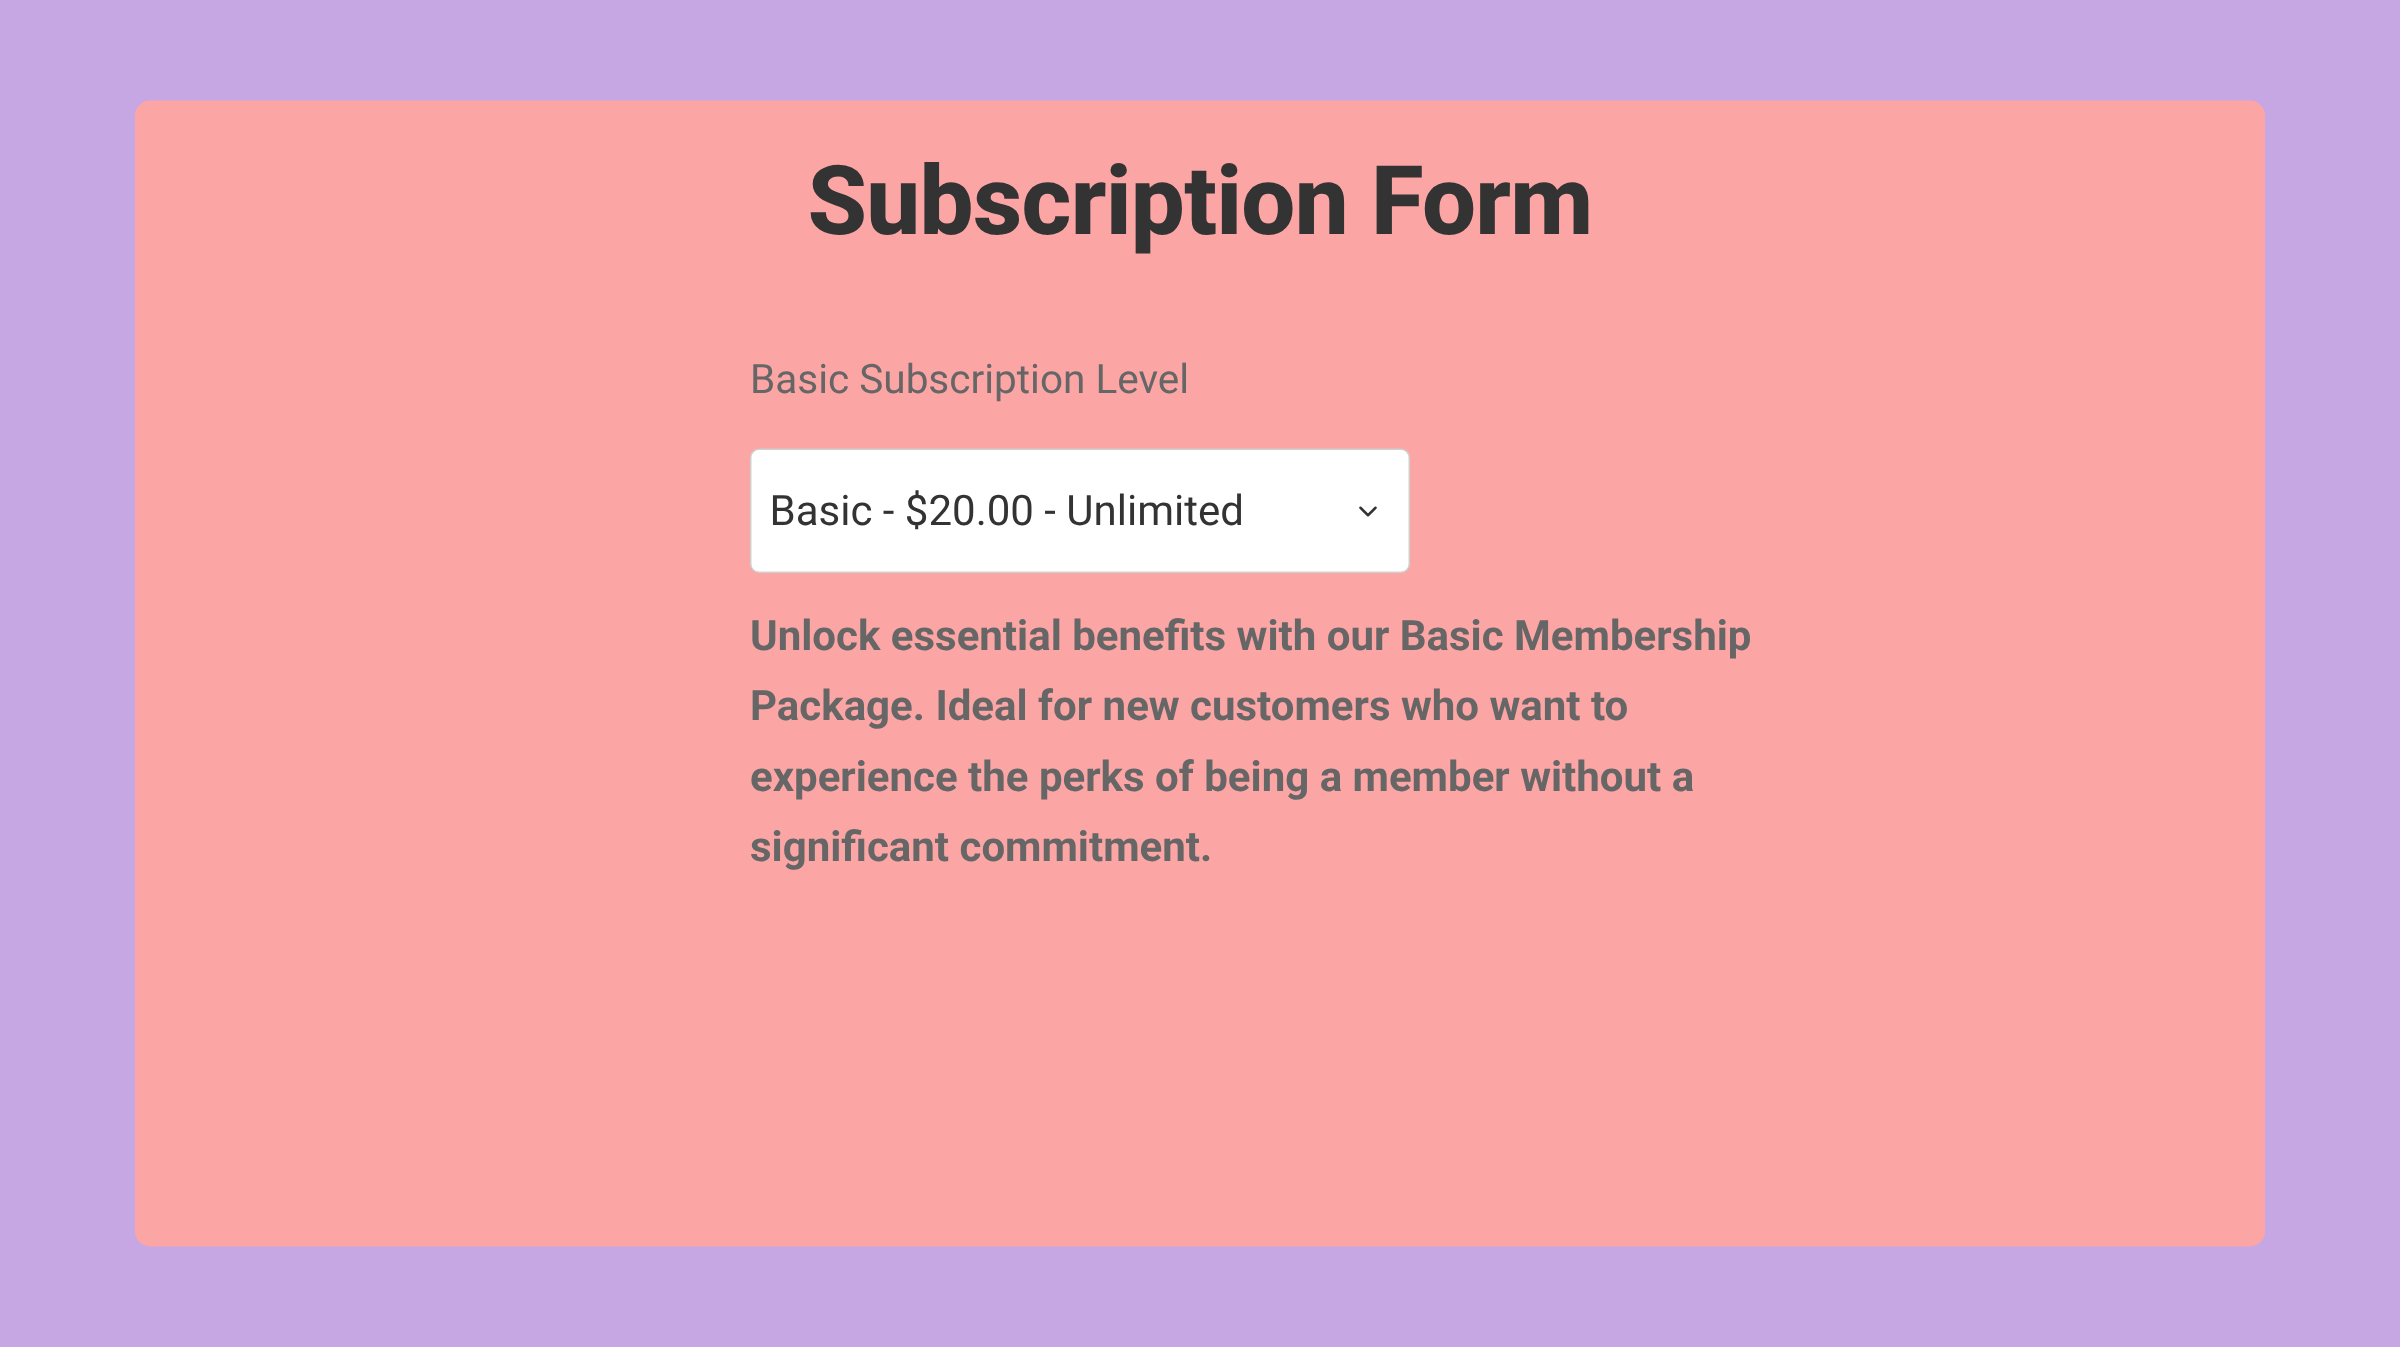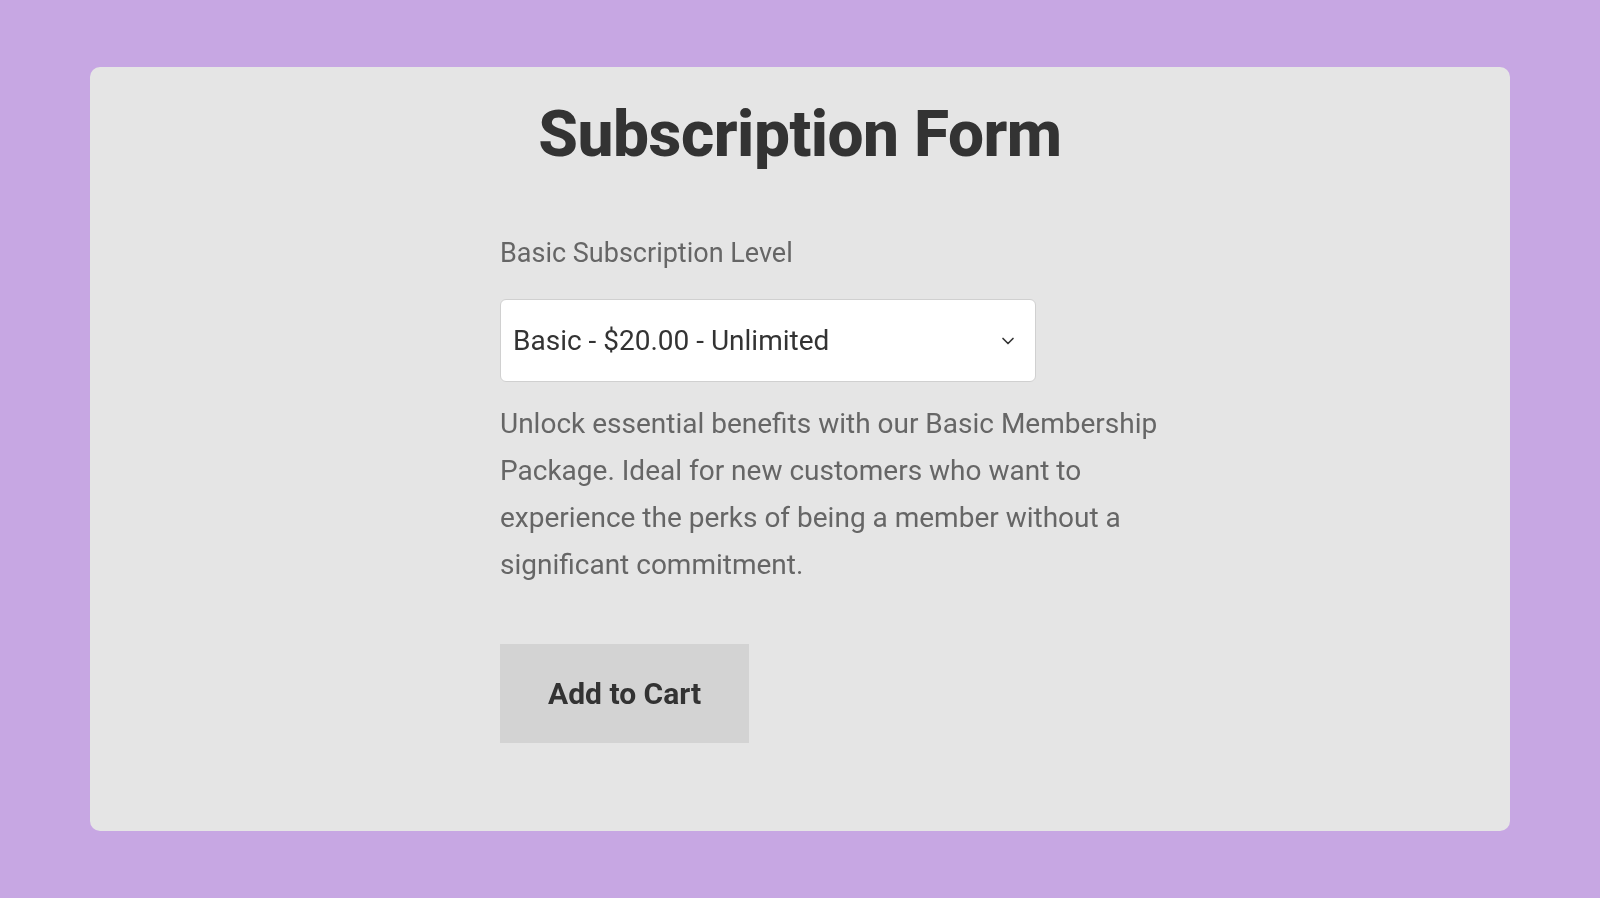"Subscription Form" .card { background-color: #e5e5e5 -> #fca5a5 }
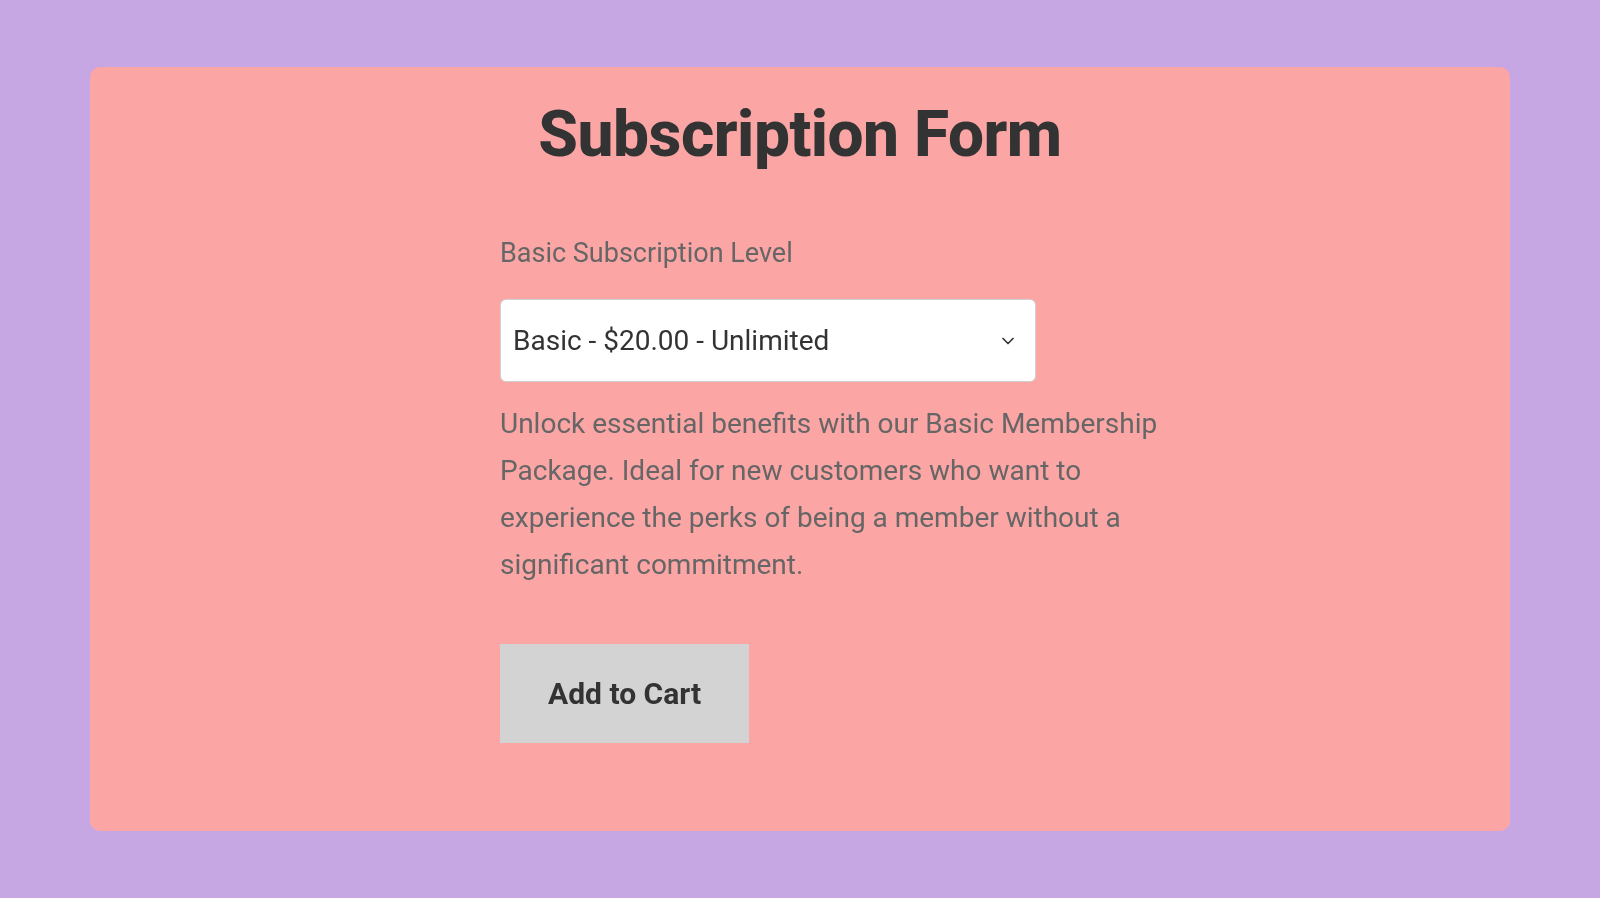"Basic - $20.00 - Unlimited" .select-wrapper { width: 536px -> 440px }
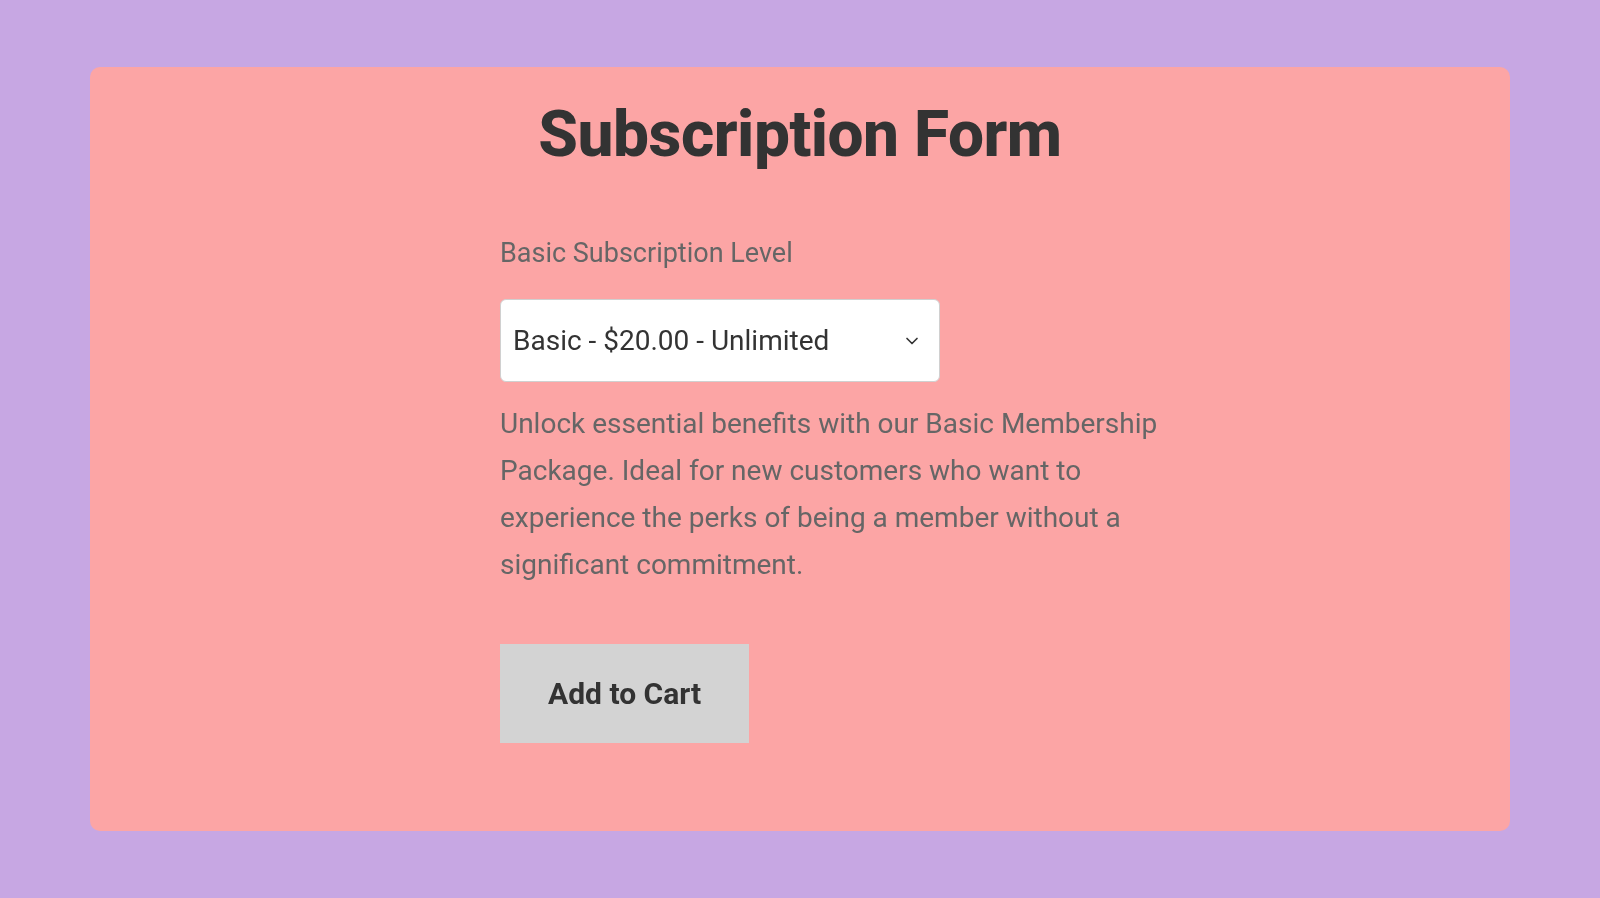"Unlock essential benefits with our" .description { font-weight: 400 -> 700; margin-bottom: 56px -> 21px }
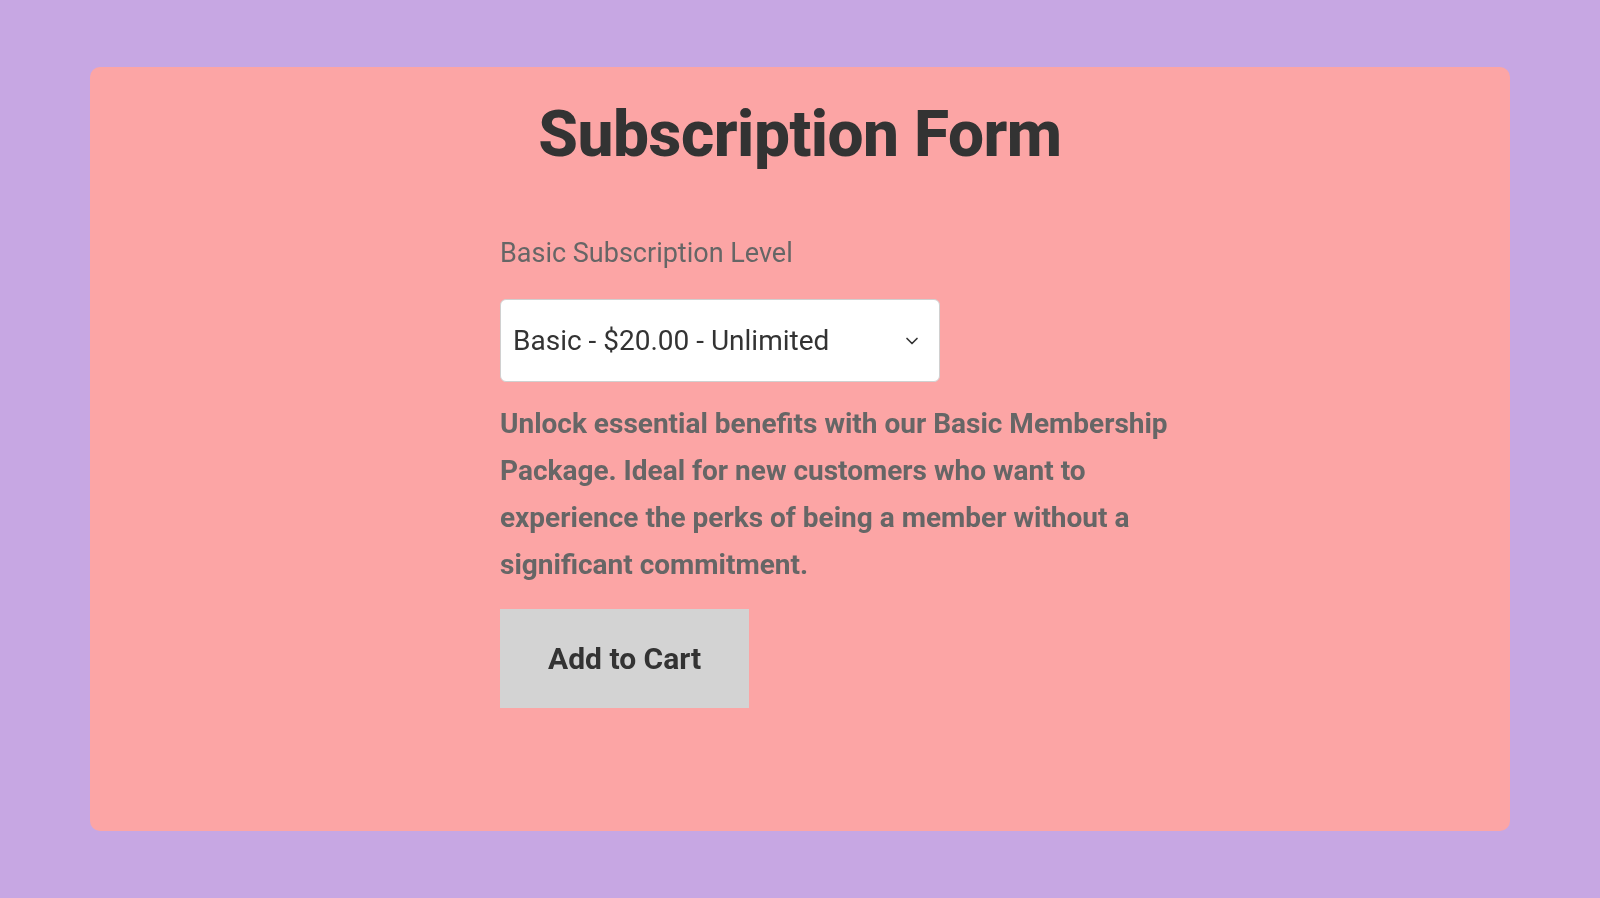"Add to Cart" button.add-to-cart-btn { html: <button>Add to Cart</button> -> none }
